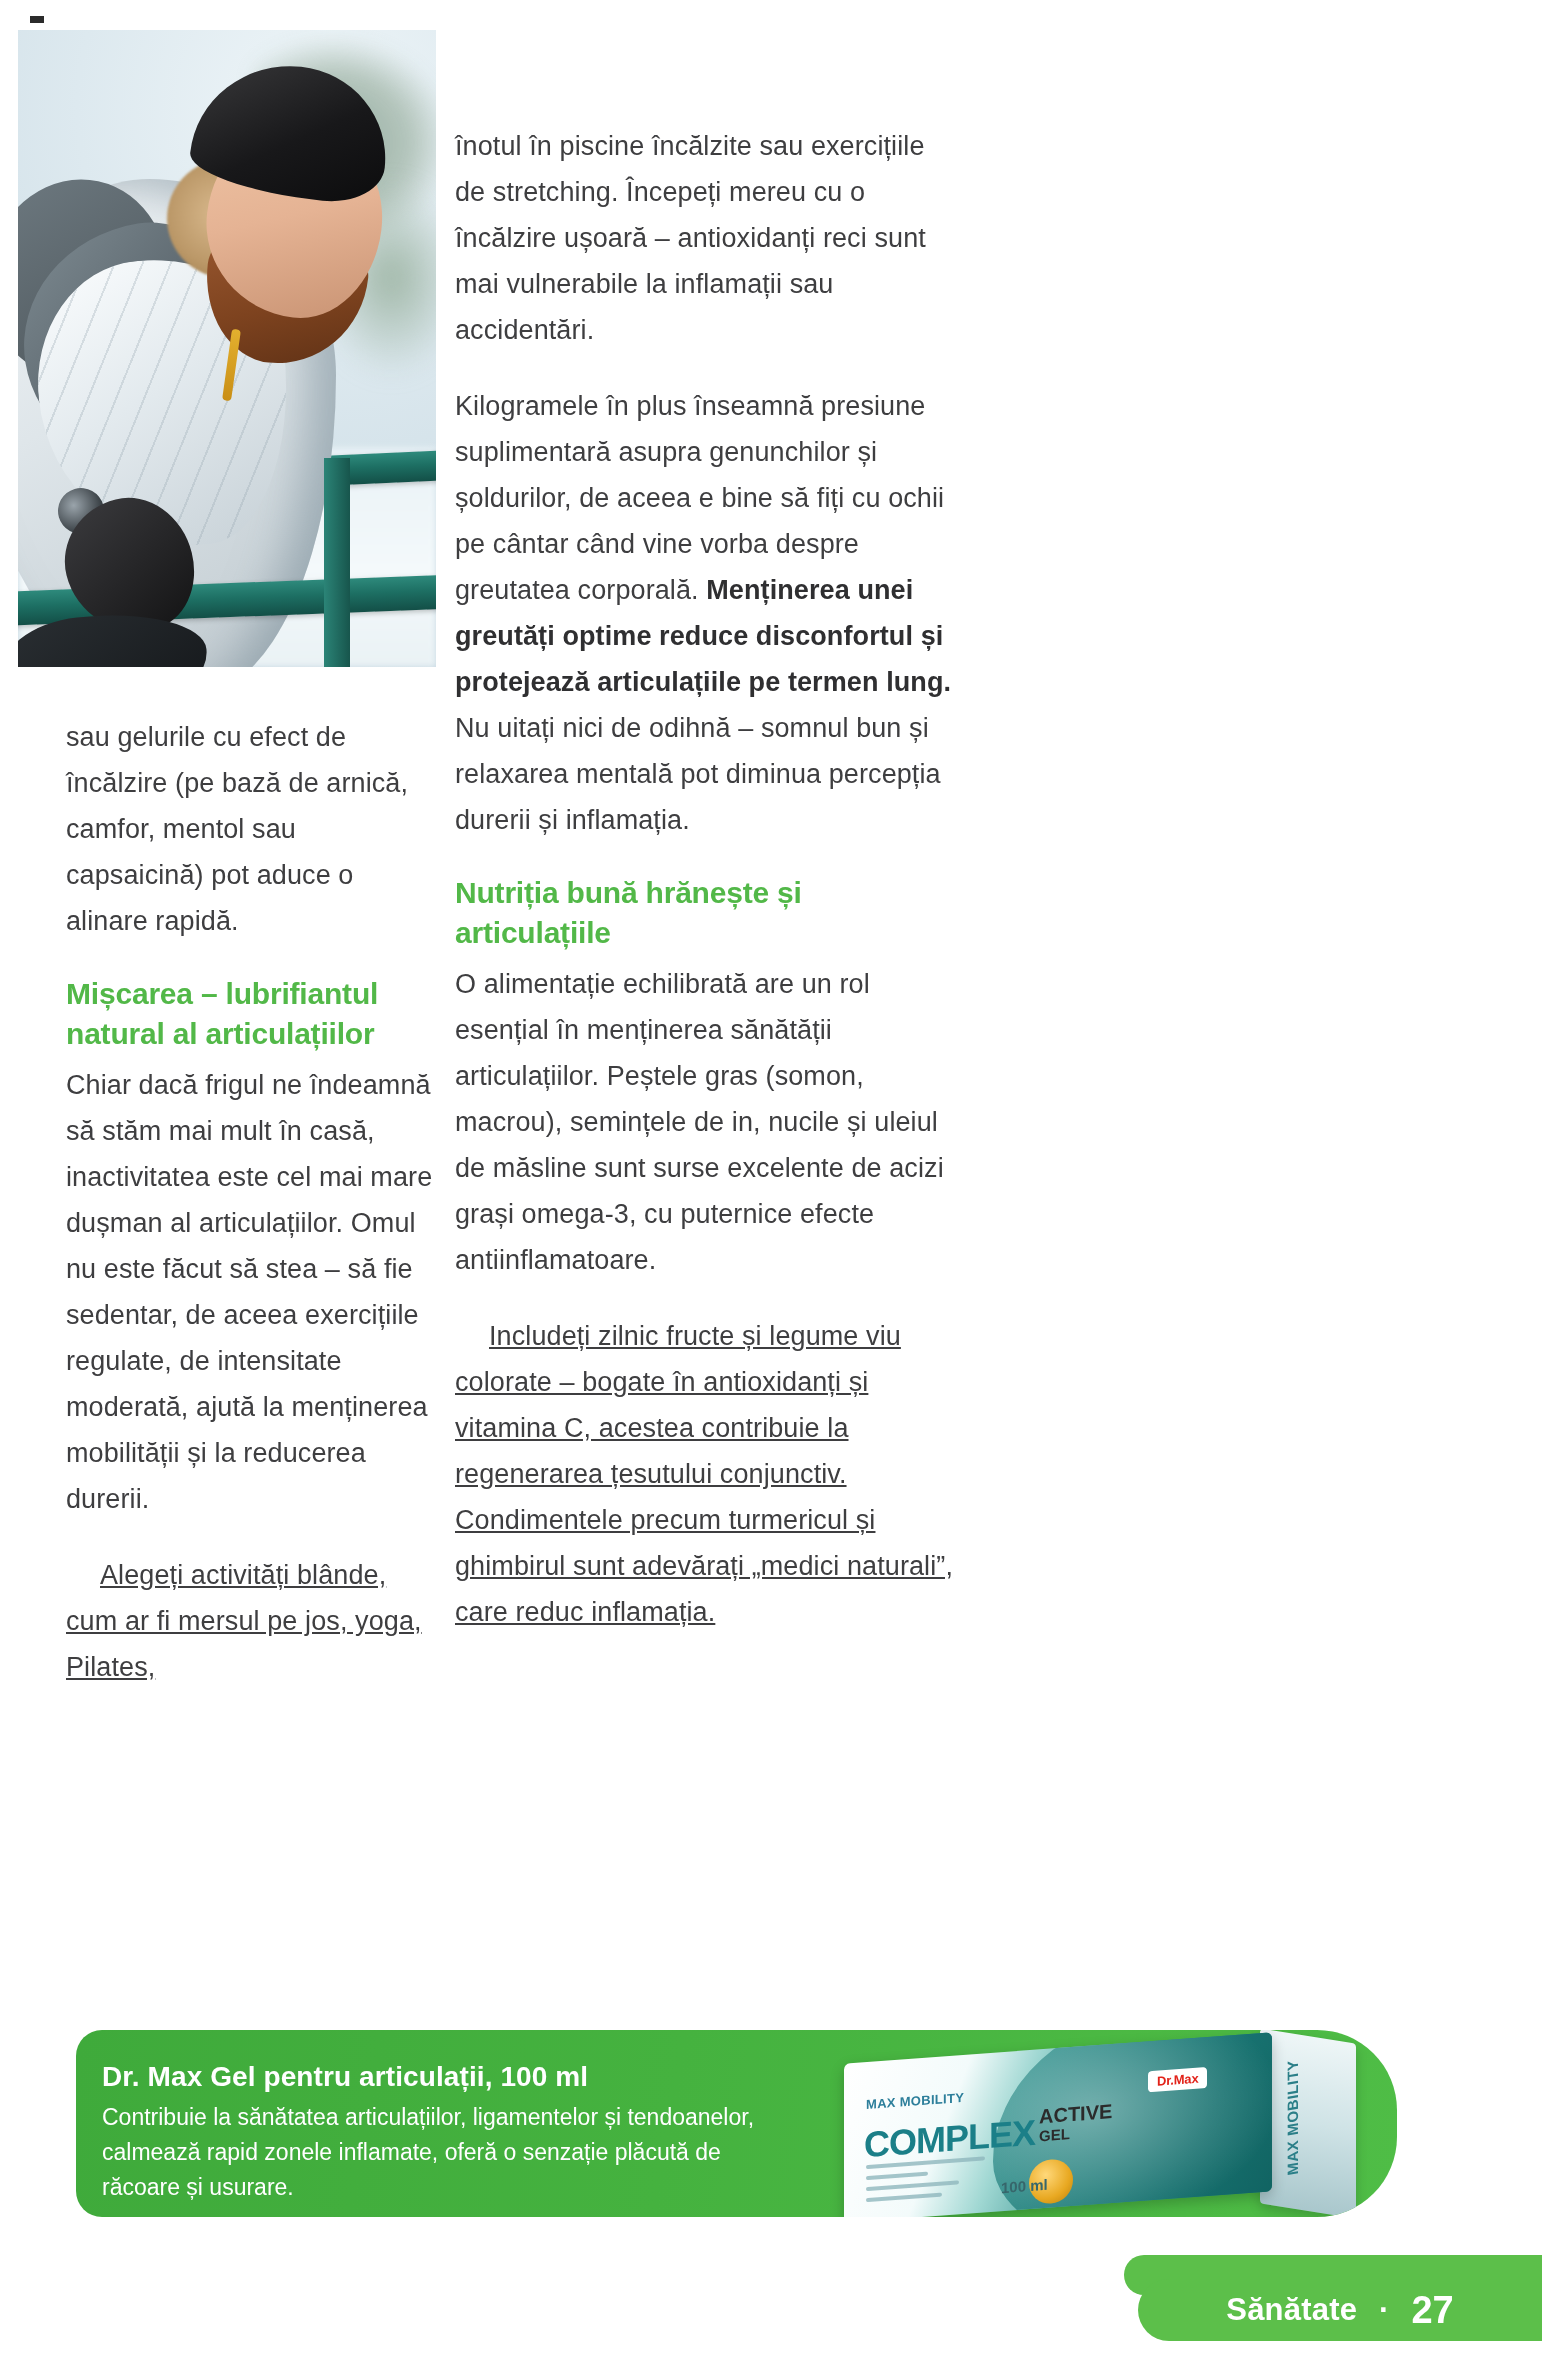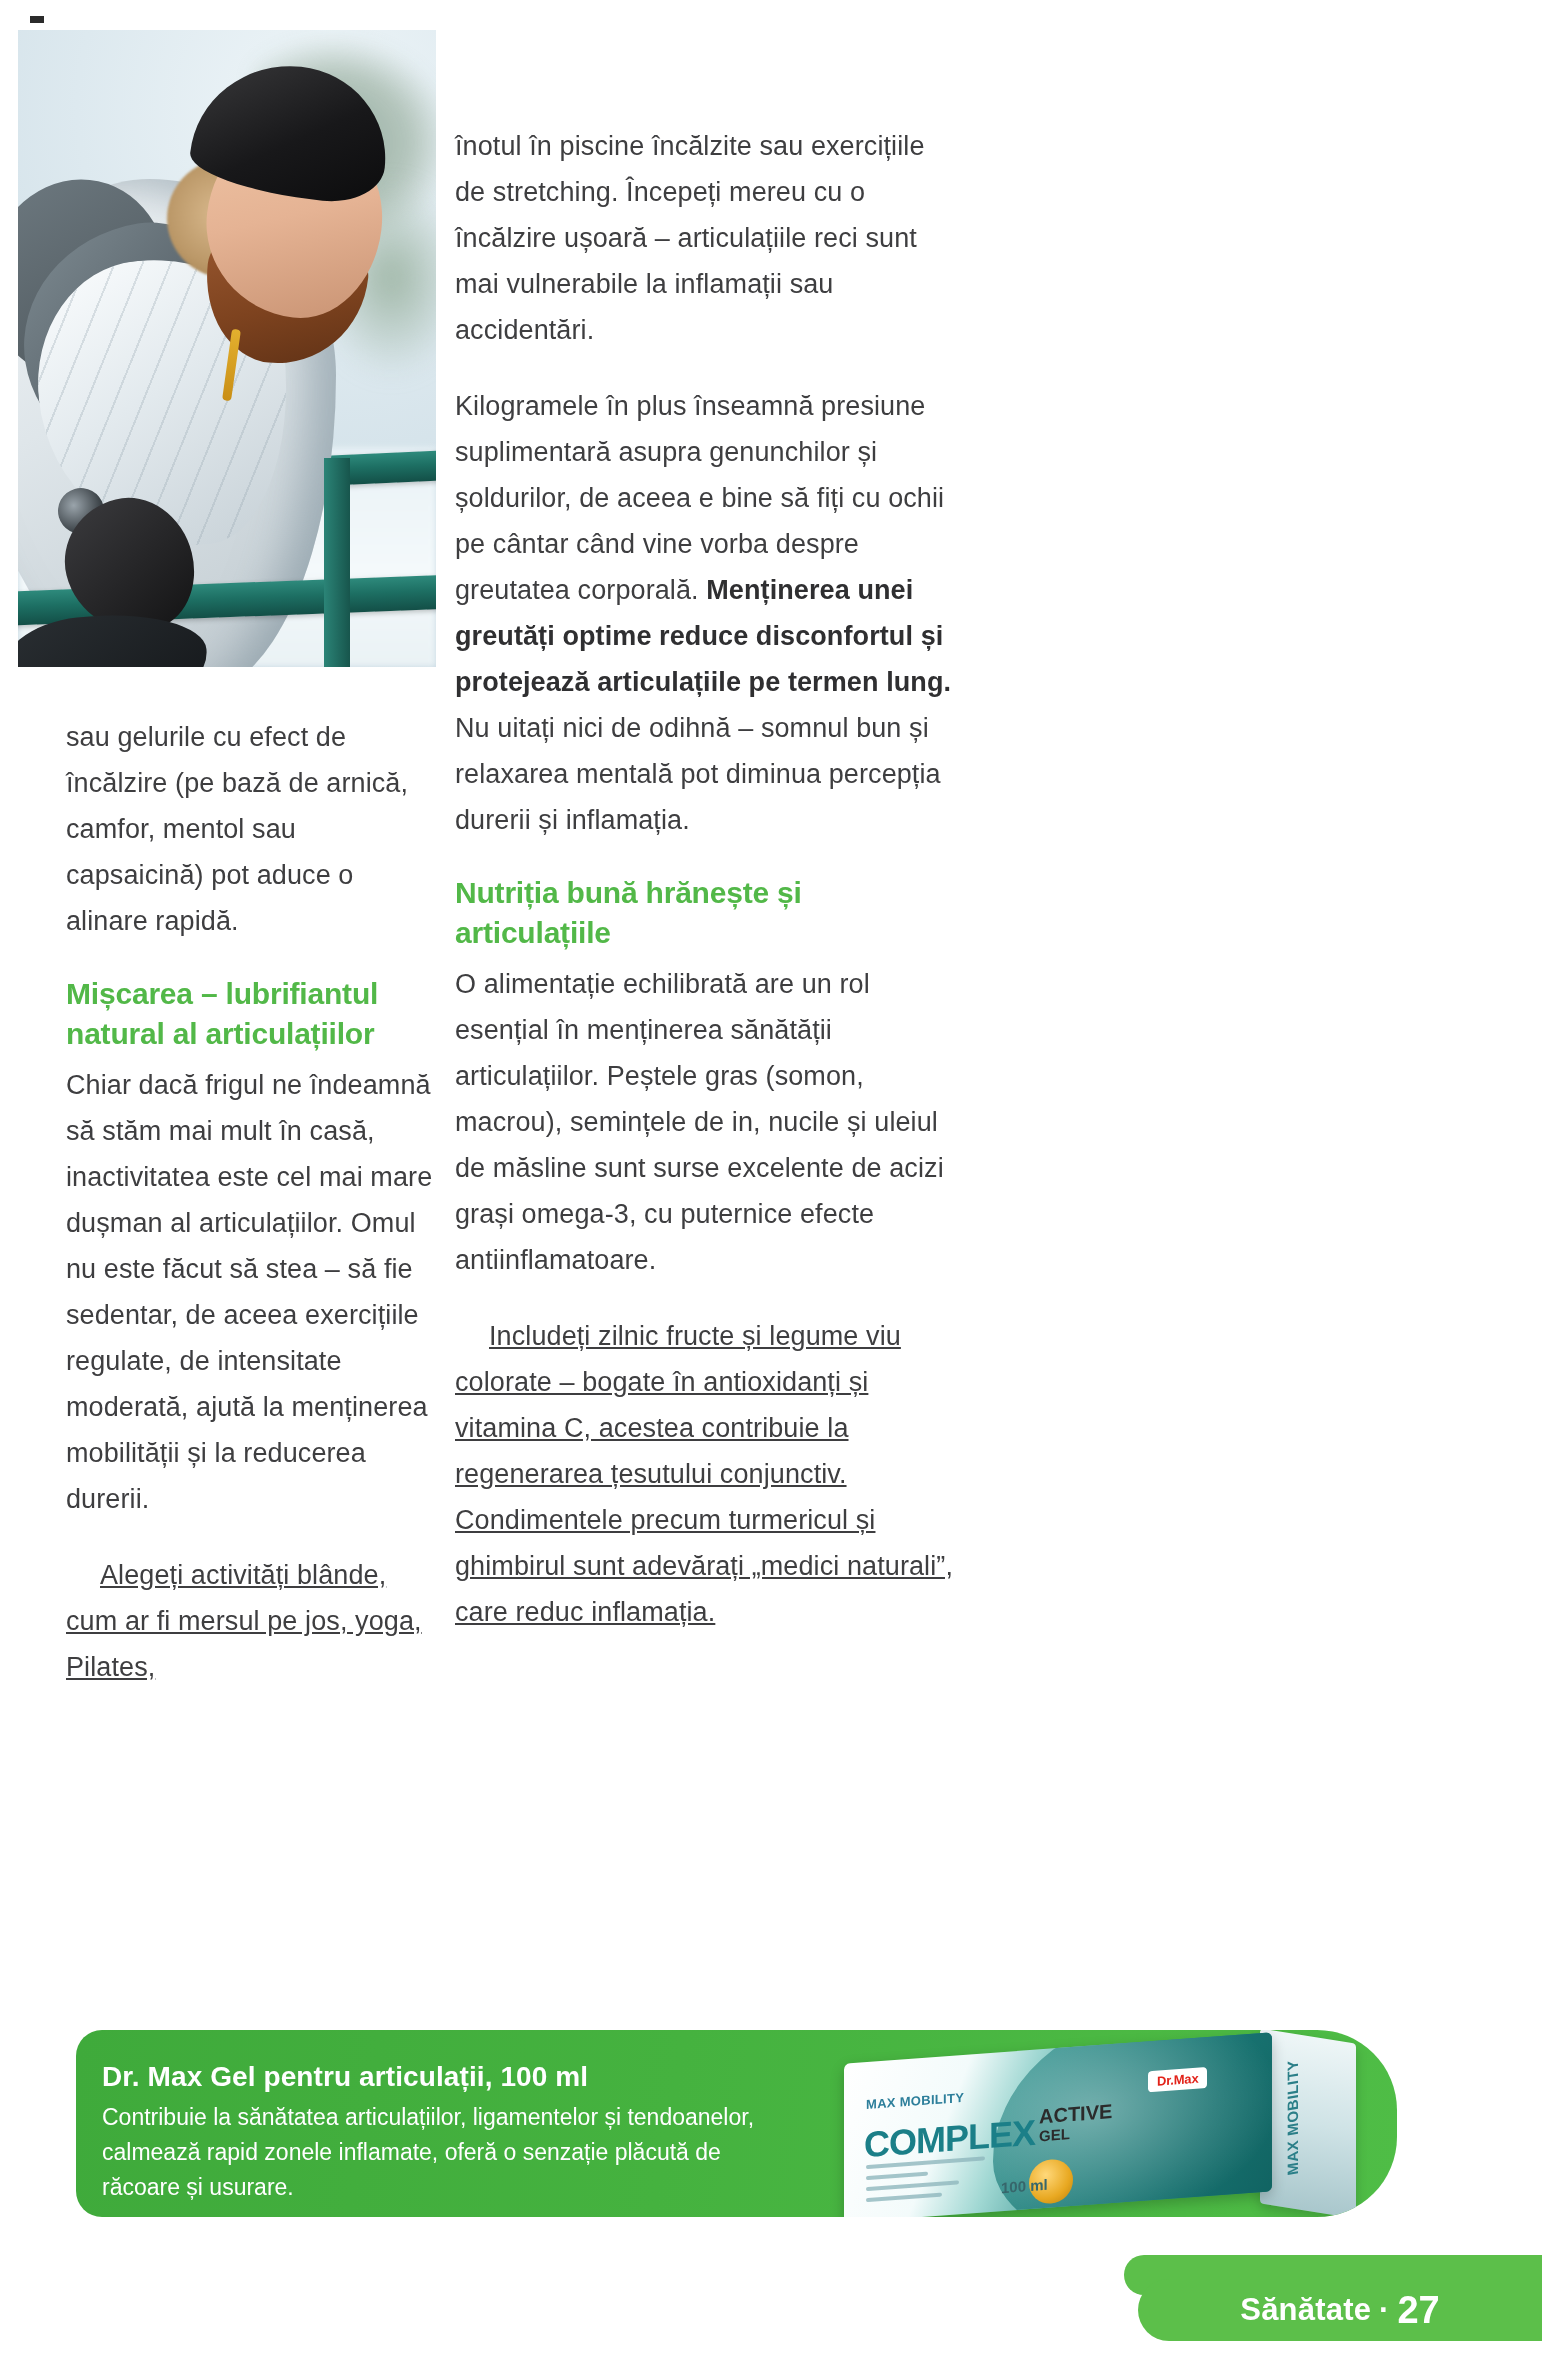"înotul în piscine încălzite sau" p { text: articulațiile -> antioxidanți }
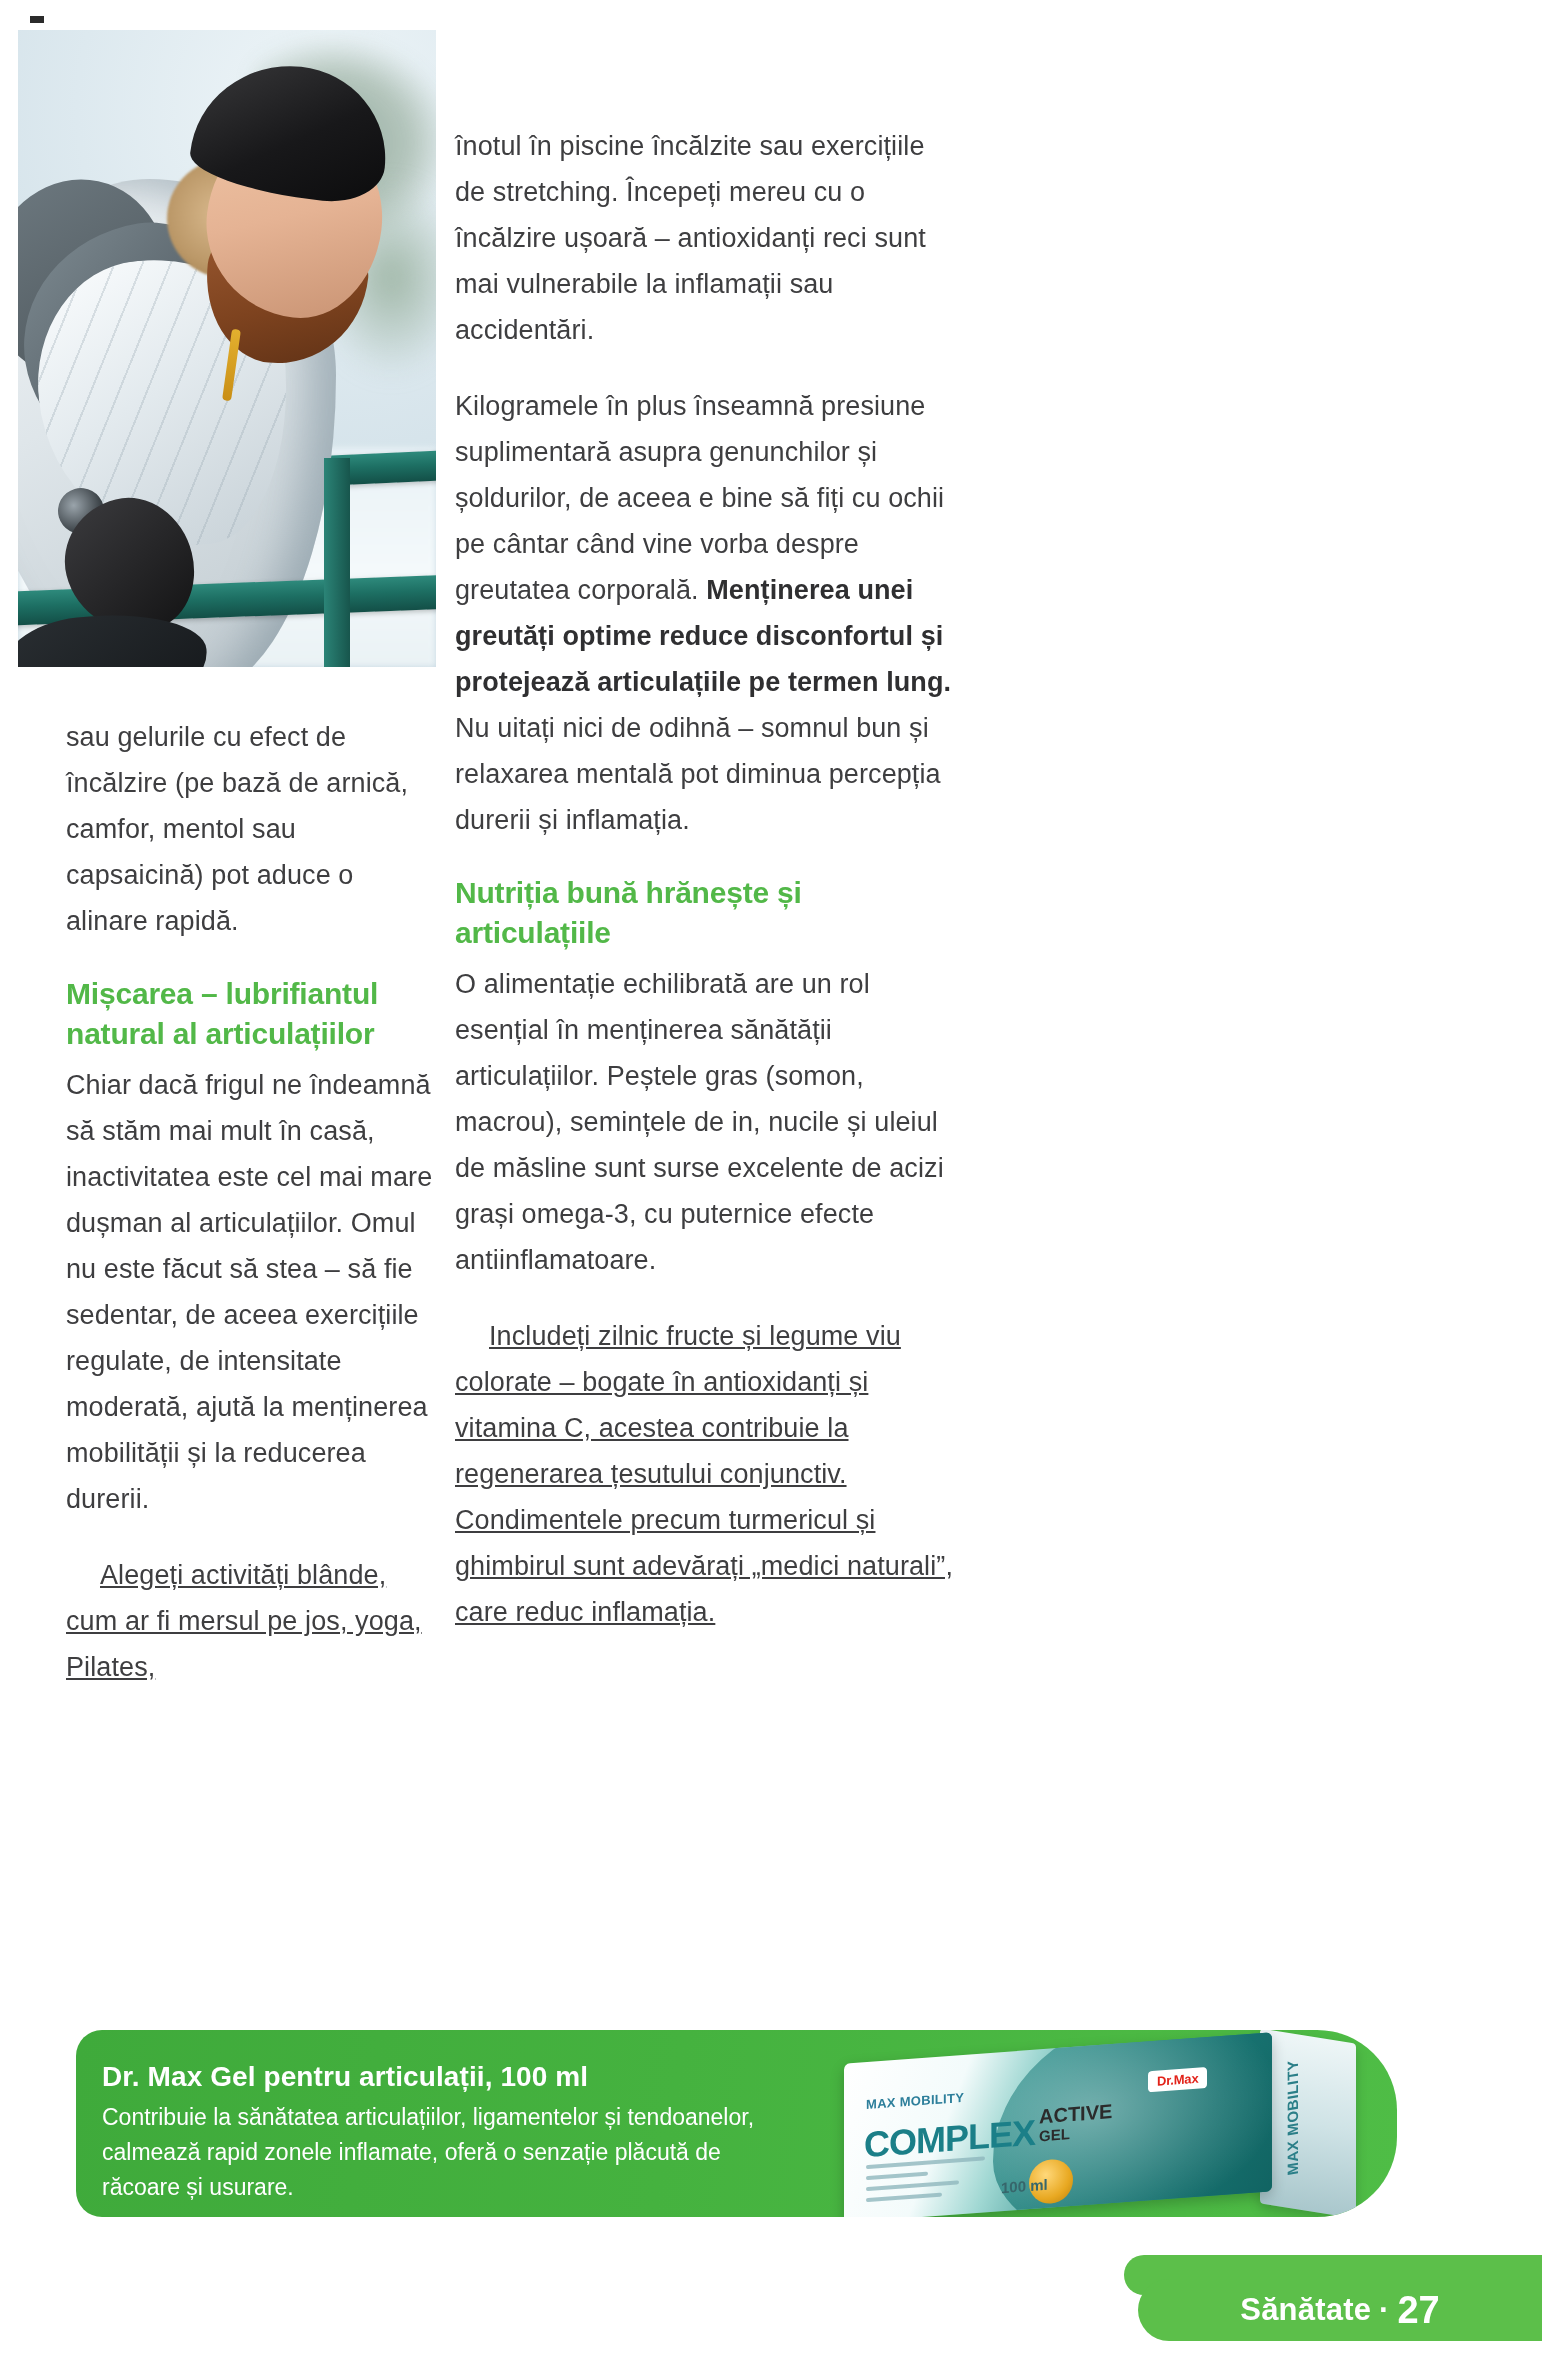"Sănătate" .footer-badge { gap: 8px -> 22px }
